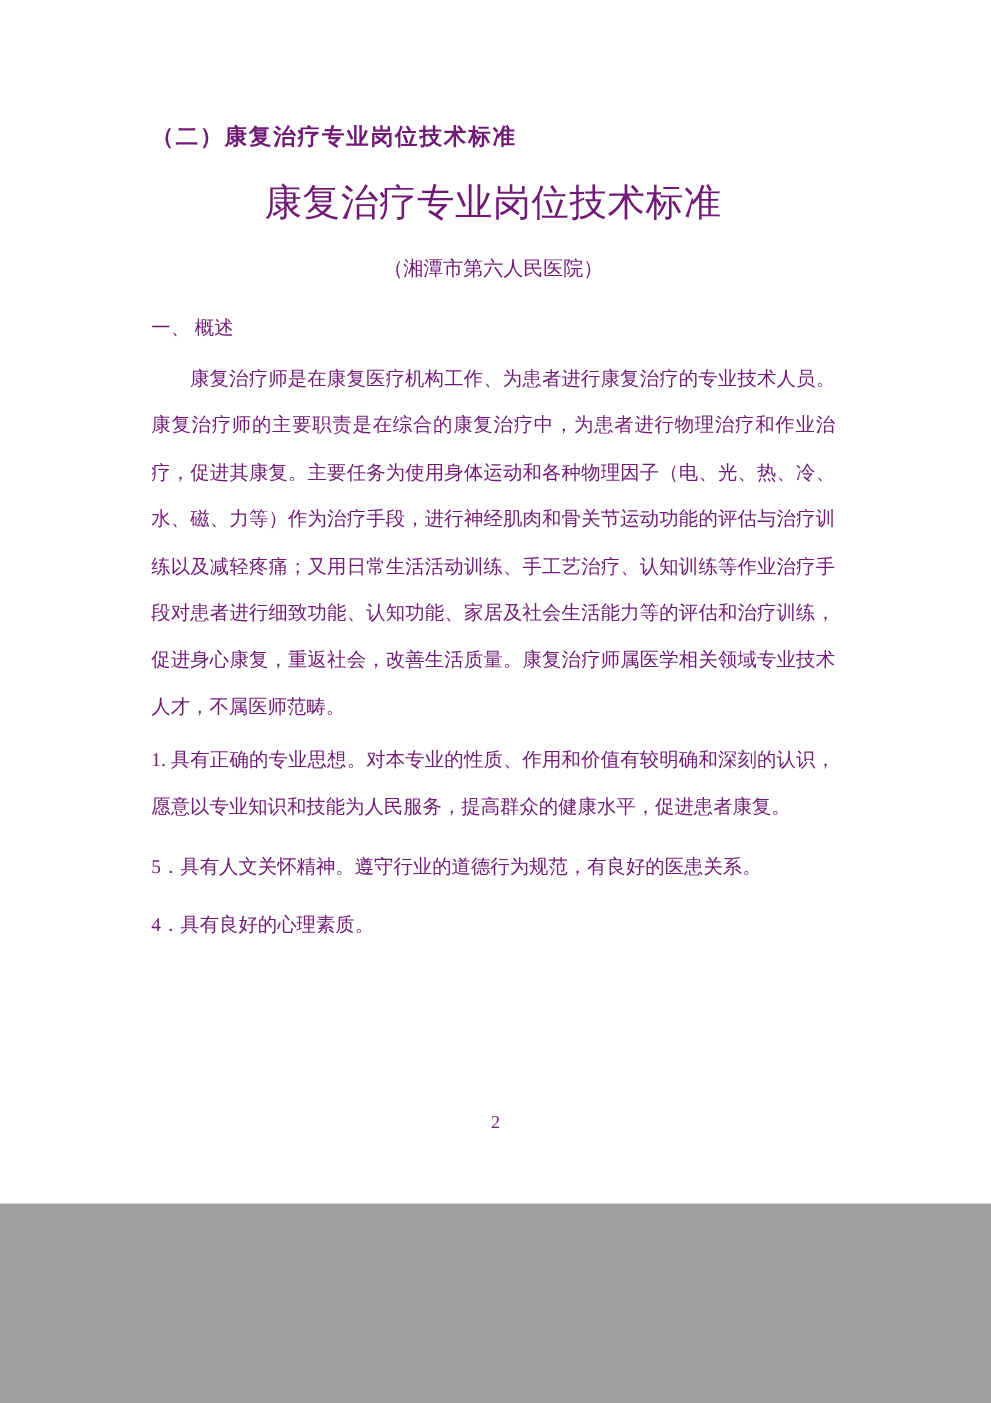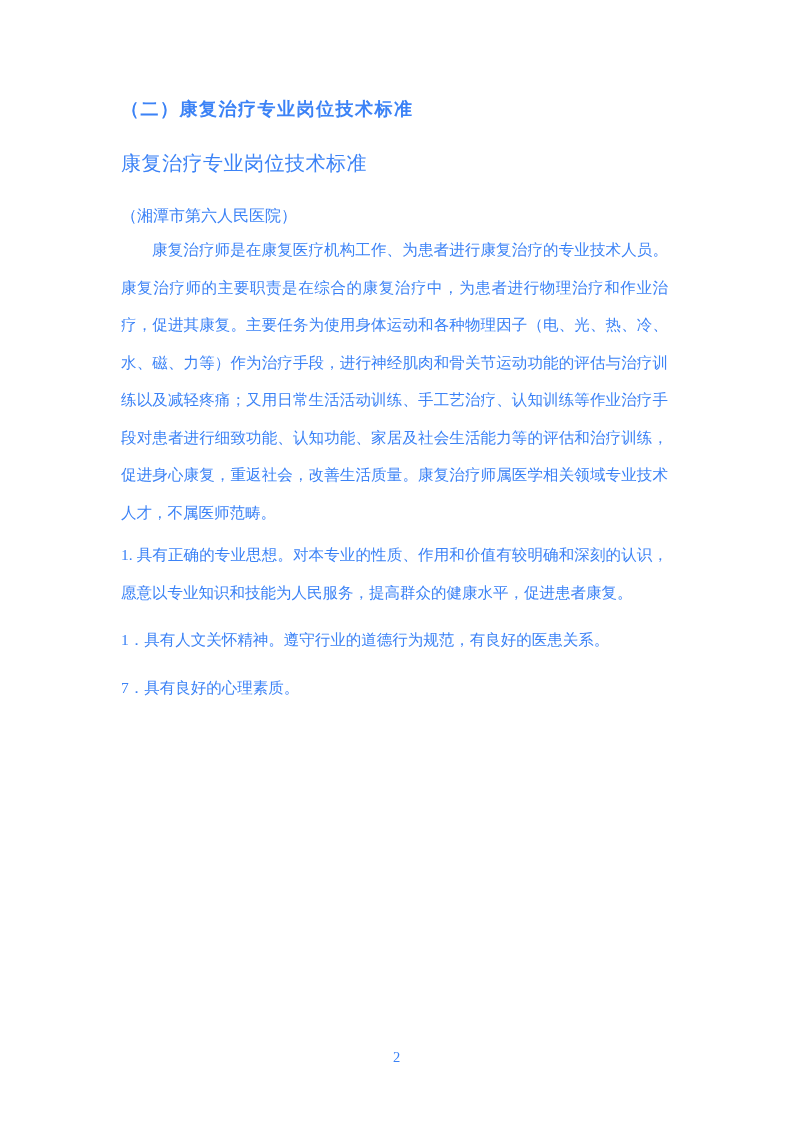"（二）康复治疗专业岗位技术标准" .page { color: #3b82f6 -> #701a75; height: 1122px -> 963px }
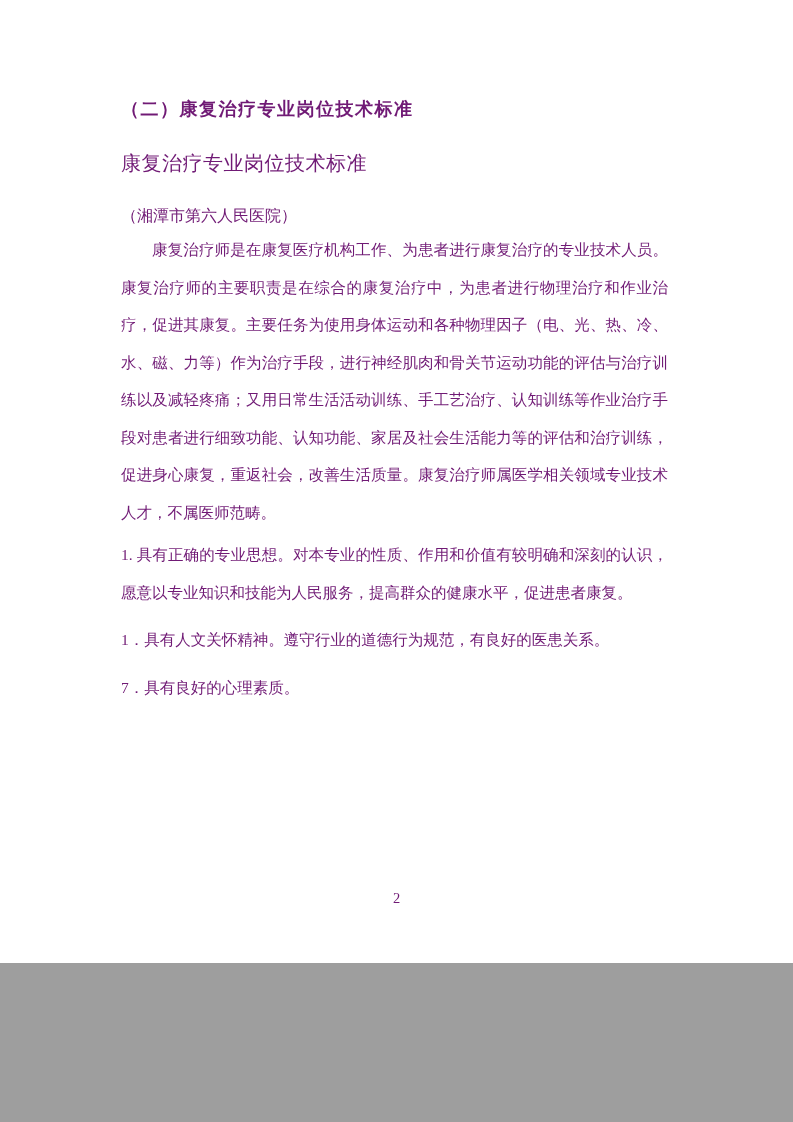"康复治疗专业岗位技术标准" .doc-title { font-size: 20px -> 30px; text-align: left -> center }
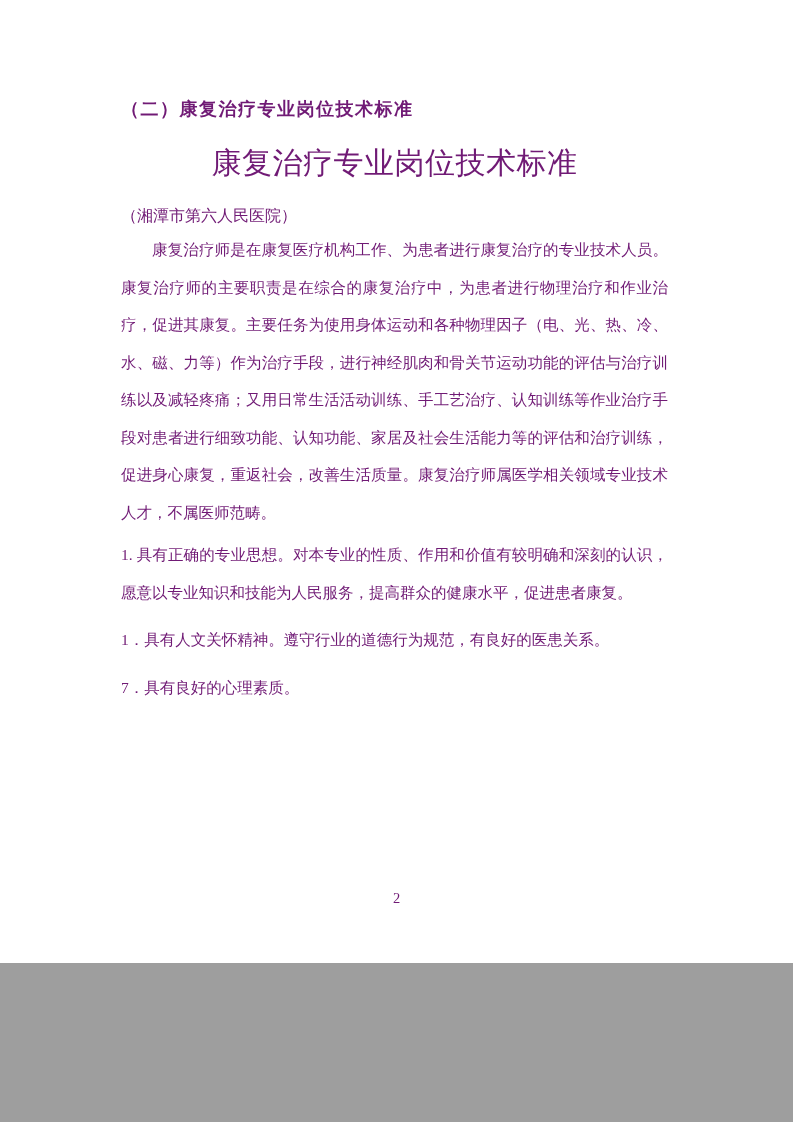"（湘潭市第六人民医院）" .doc-subtitle { text-align: none -> center }
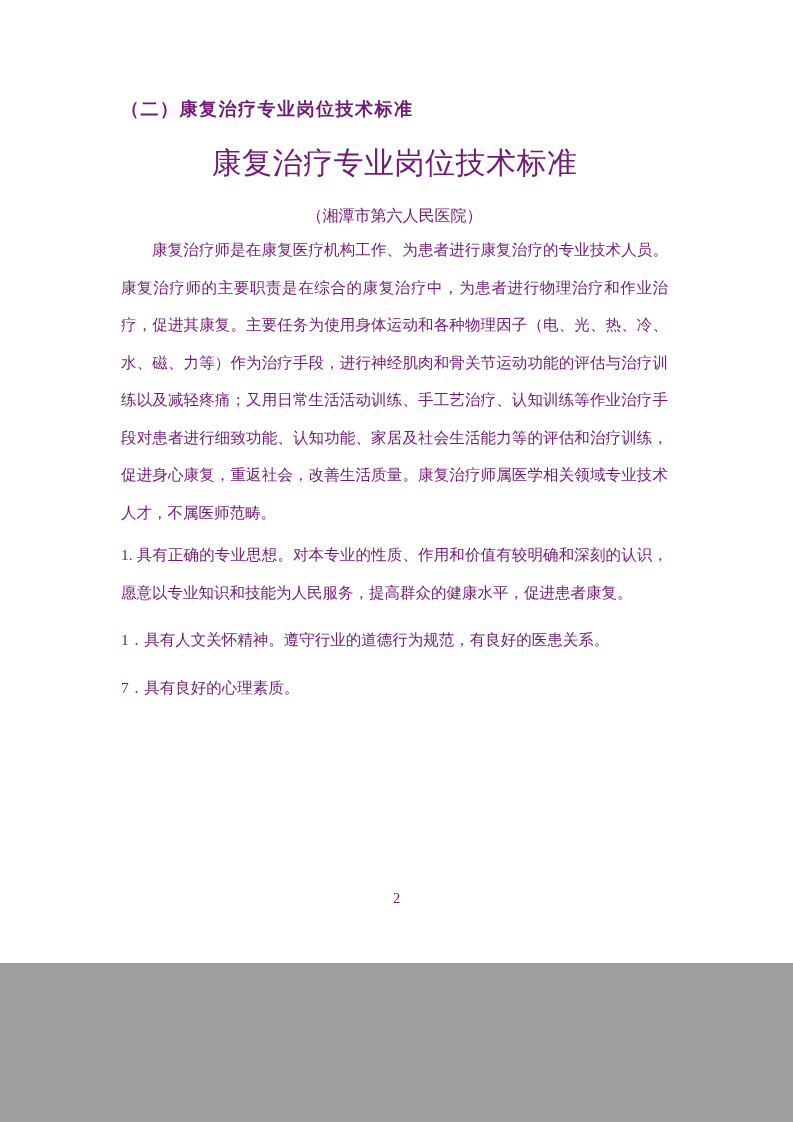"一、 概述" div.body-text { html: none -> <div>一、 概述</div> }
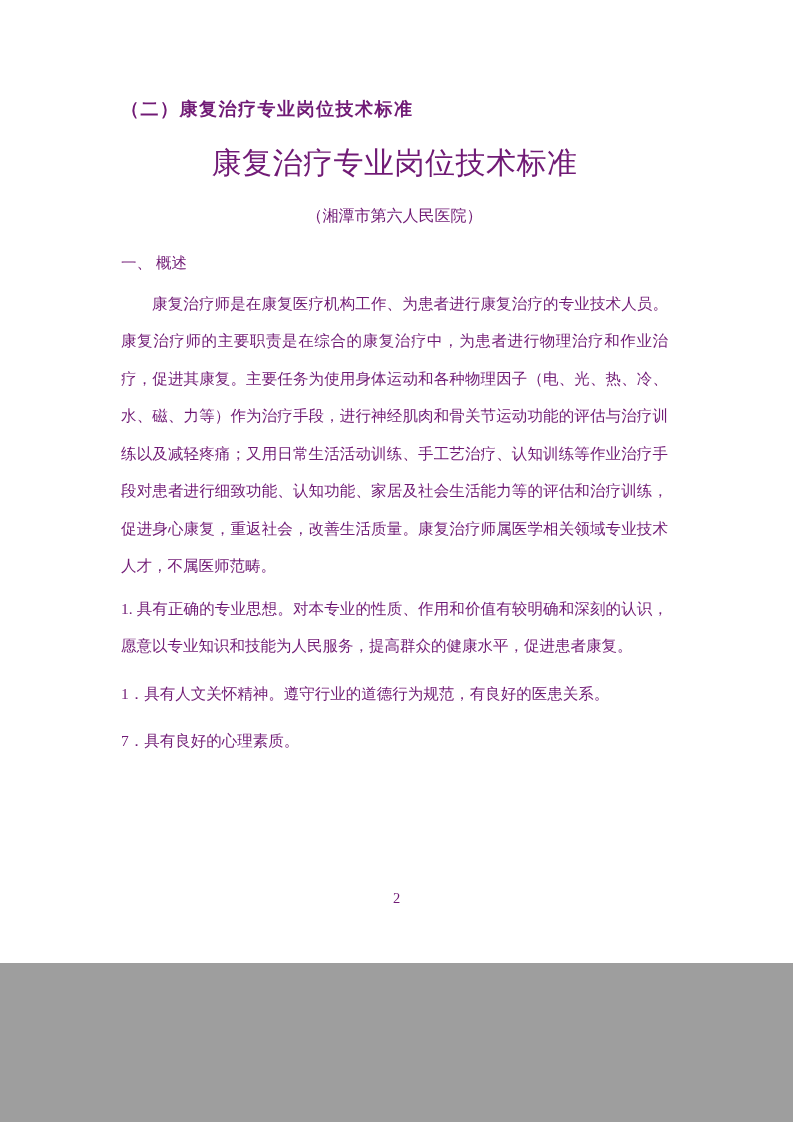"1．具有人文关怀精神。遵守行业的道德行为规范，有良好的医患关系。" p.body-text { text: 1 -> 5 }
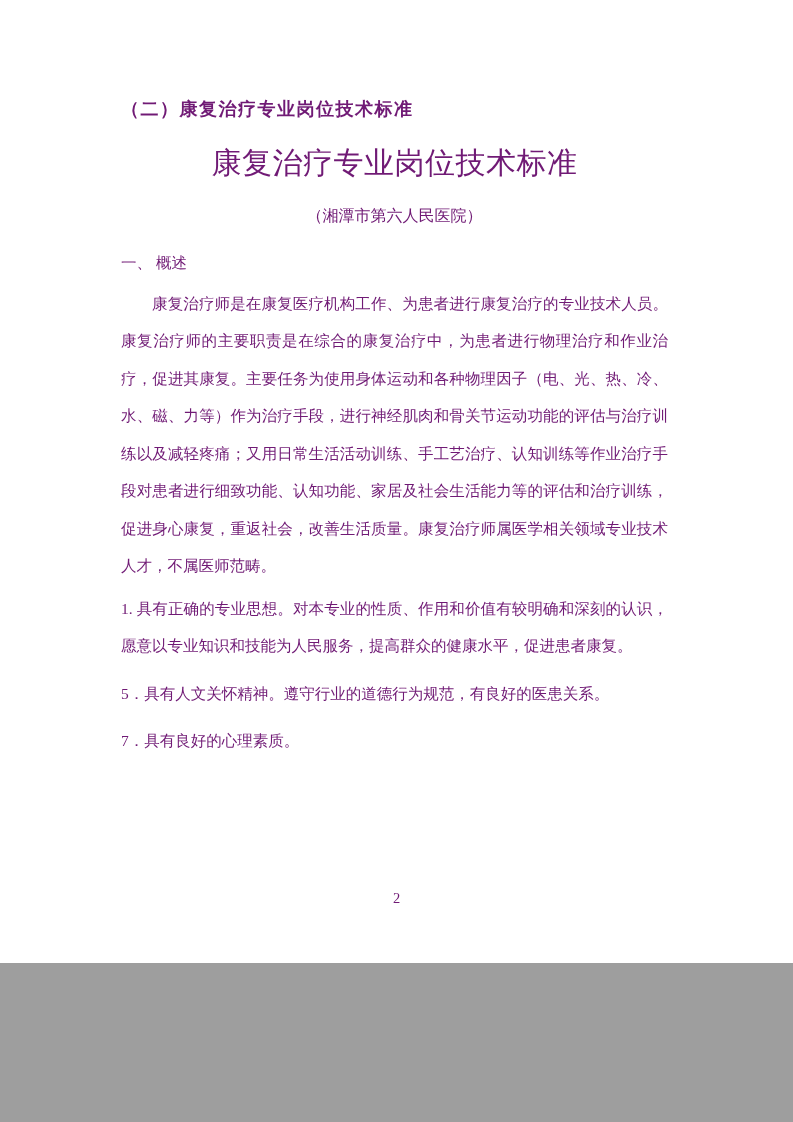"7．具有良好的心理素质。" p.body-text { text: 7 -> 4 }
